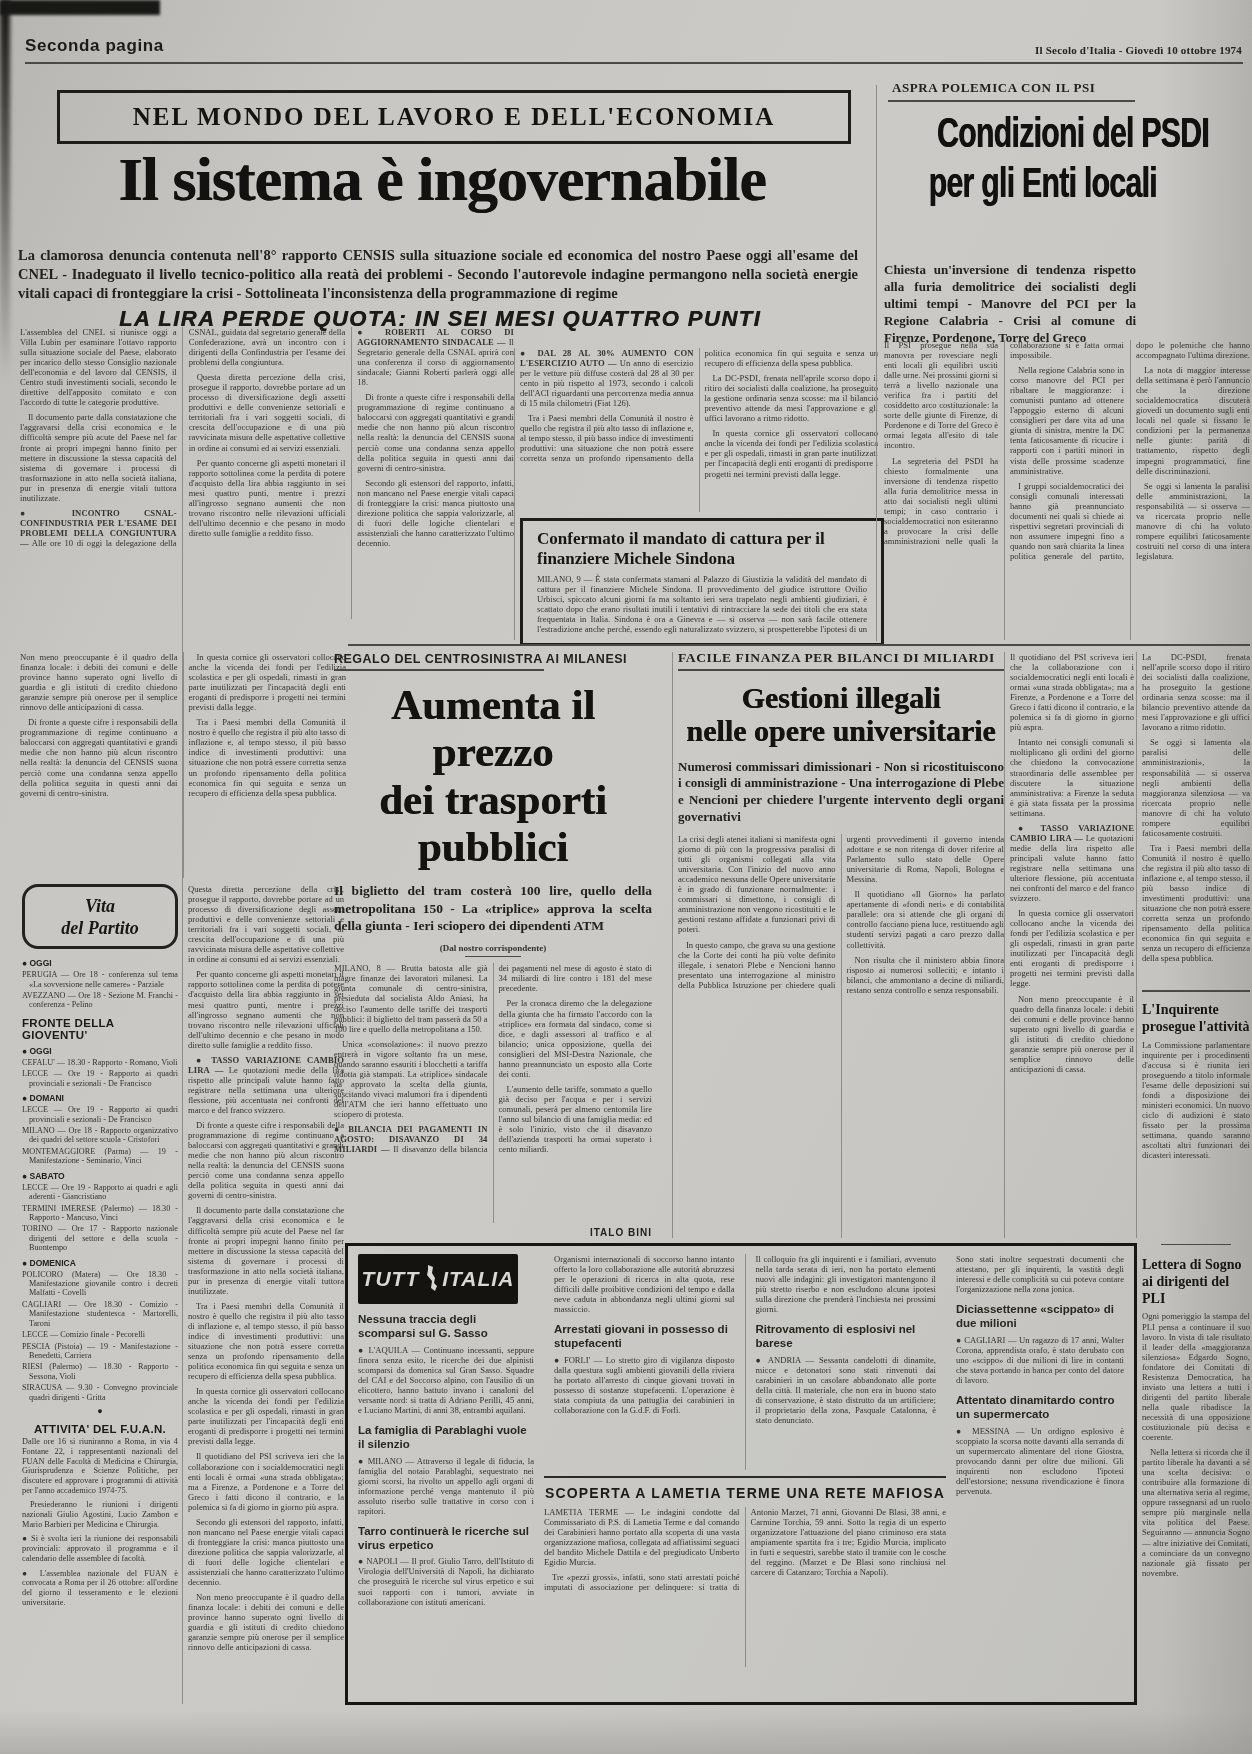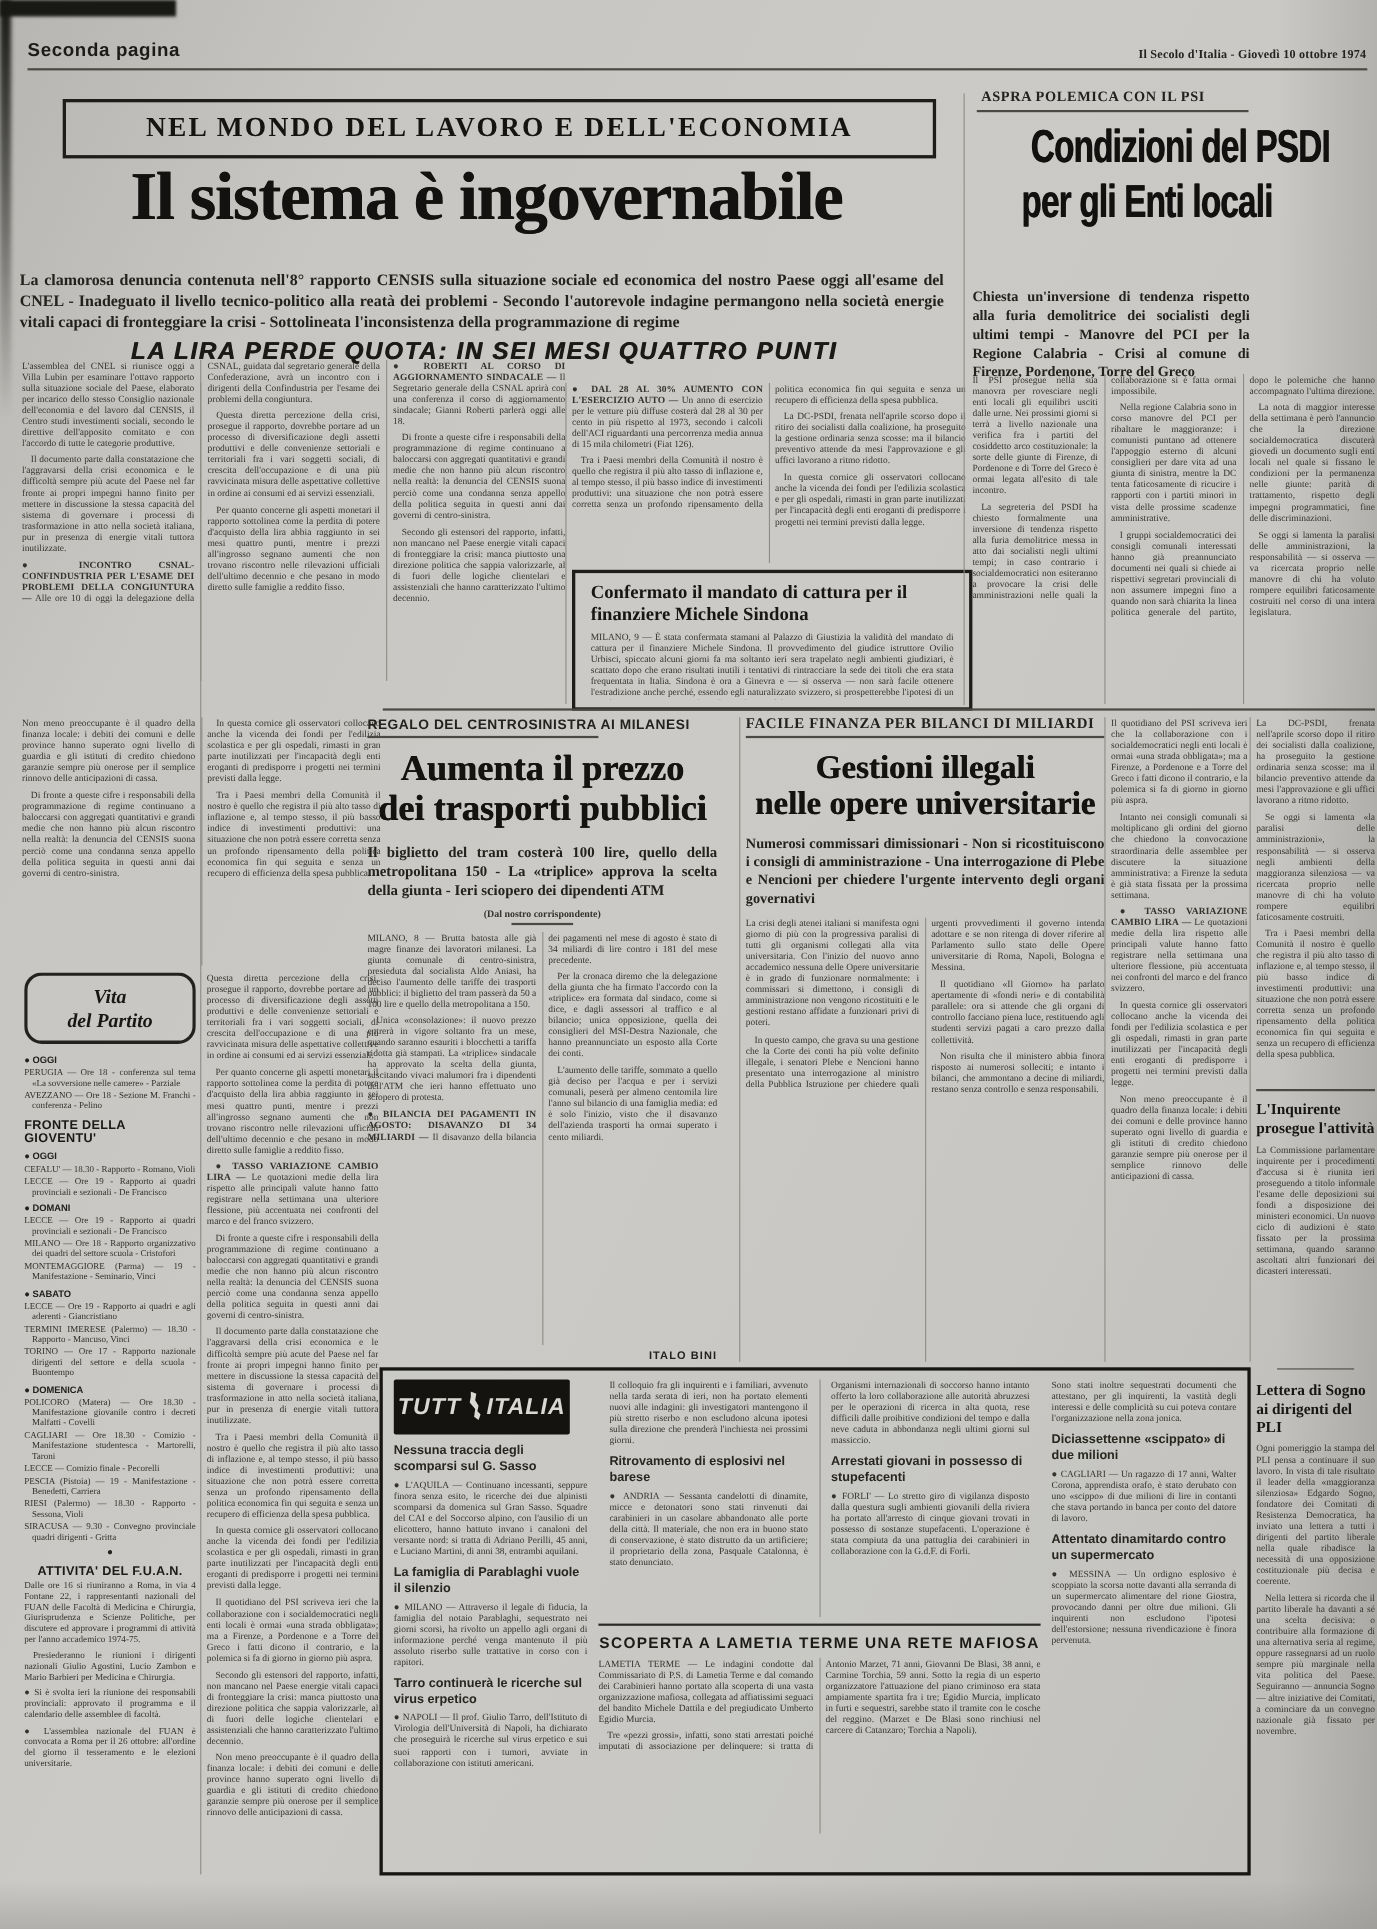"Aumenta il prezzo" h2.h2-serif { font-size: 33px -> 43px }
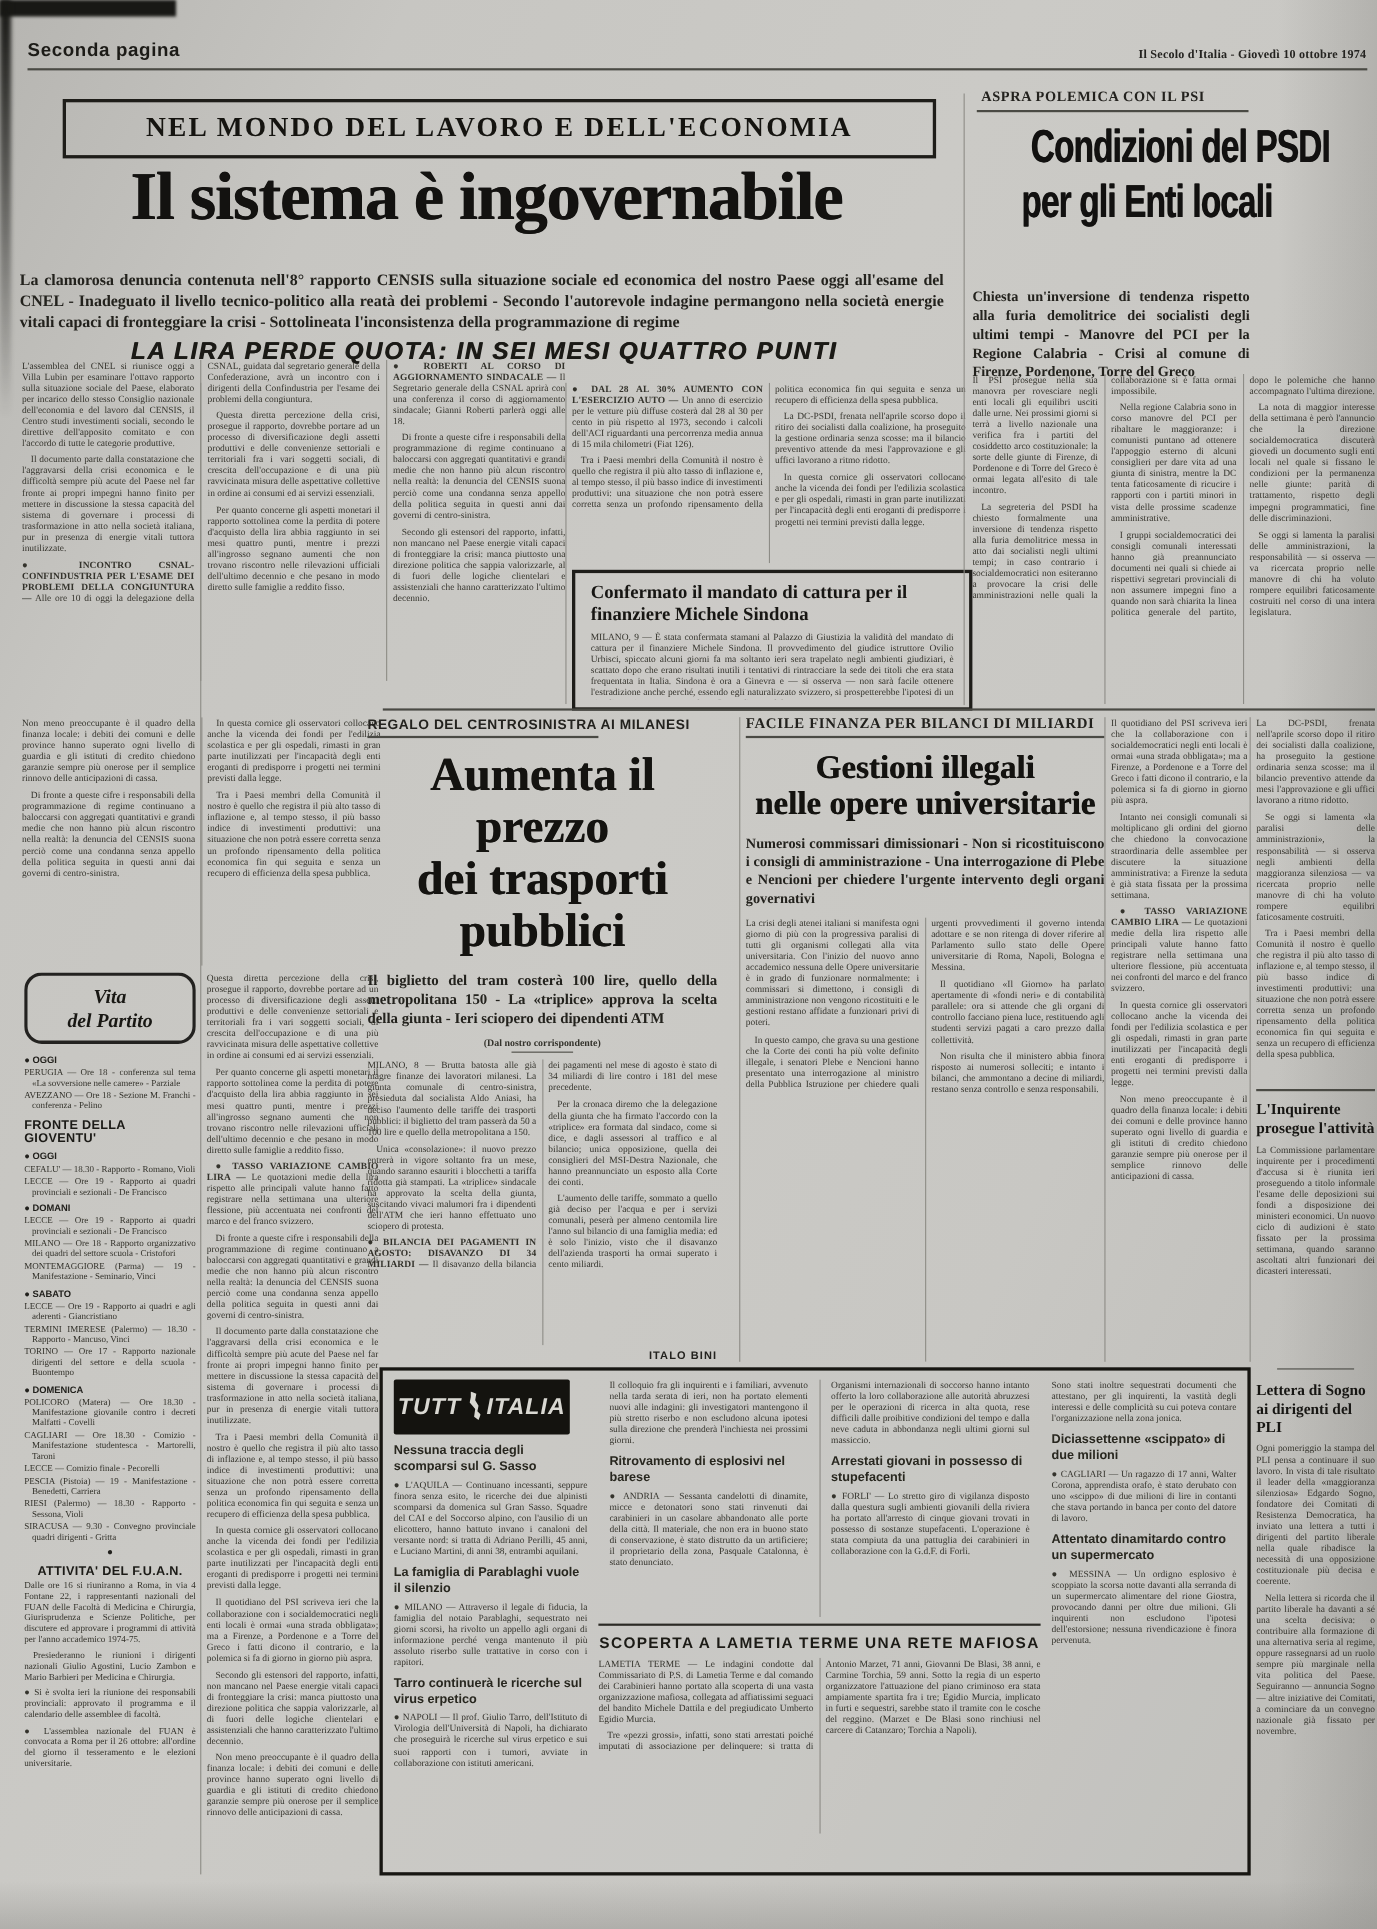"Il colloquio fra gli inquirenti" div.t-col { order: before "Organismi internazionali di soccorso" -> after "Organismi internazionali di soccorso" }
